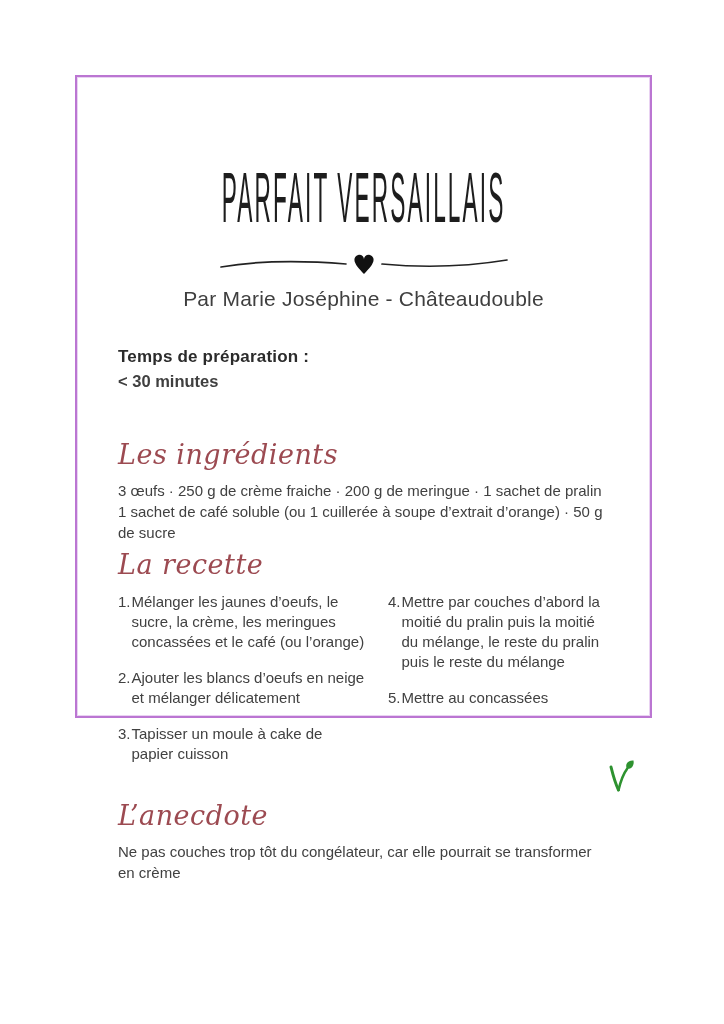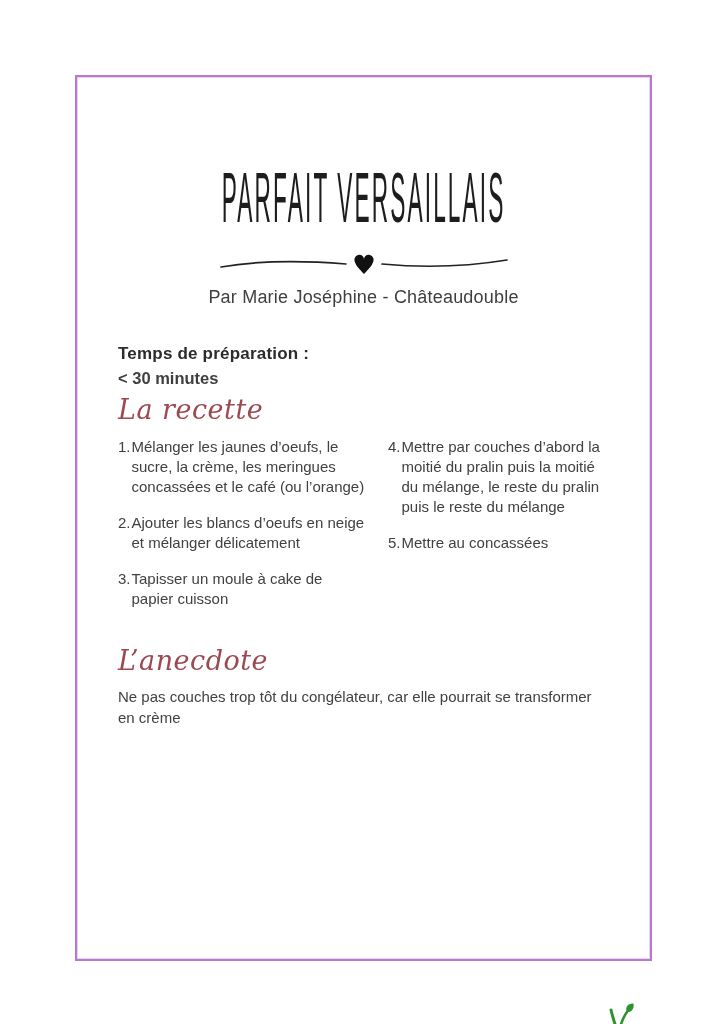"PARFAIT VERSAILLAIS" .frame { height: 886px -> 643px }
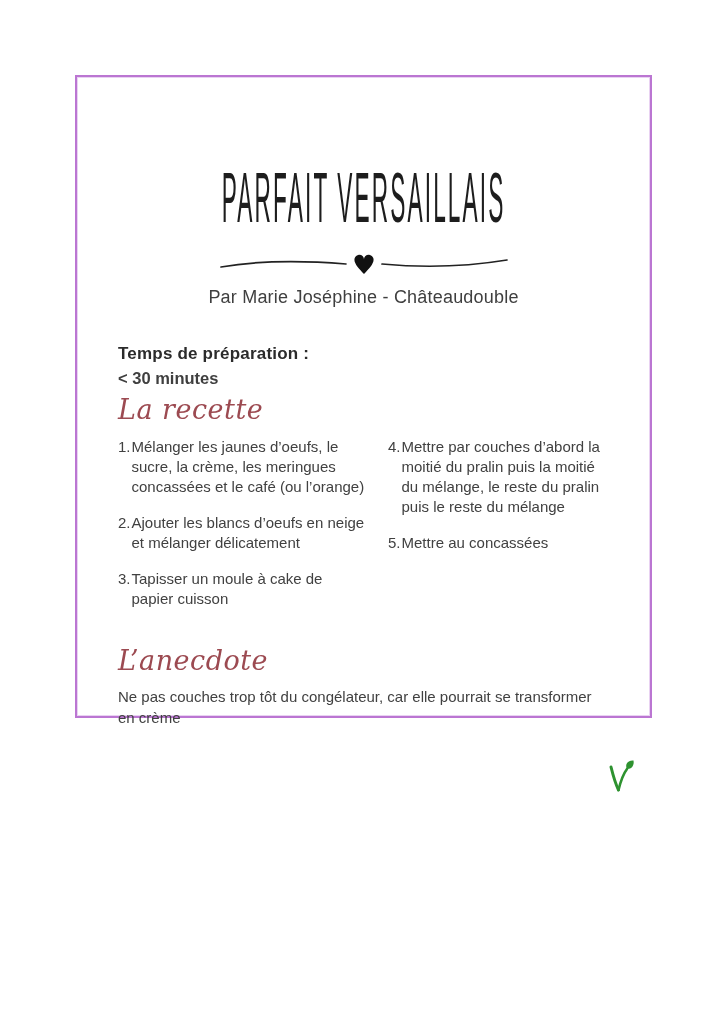"Par Marie Joséphine - Châteaudouble" .byline { font-size: 18px -> 21px }
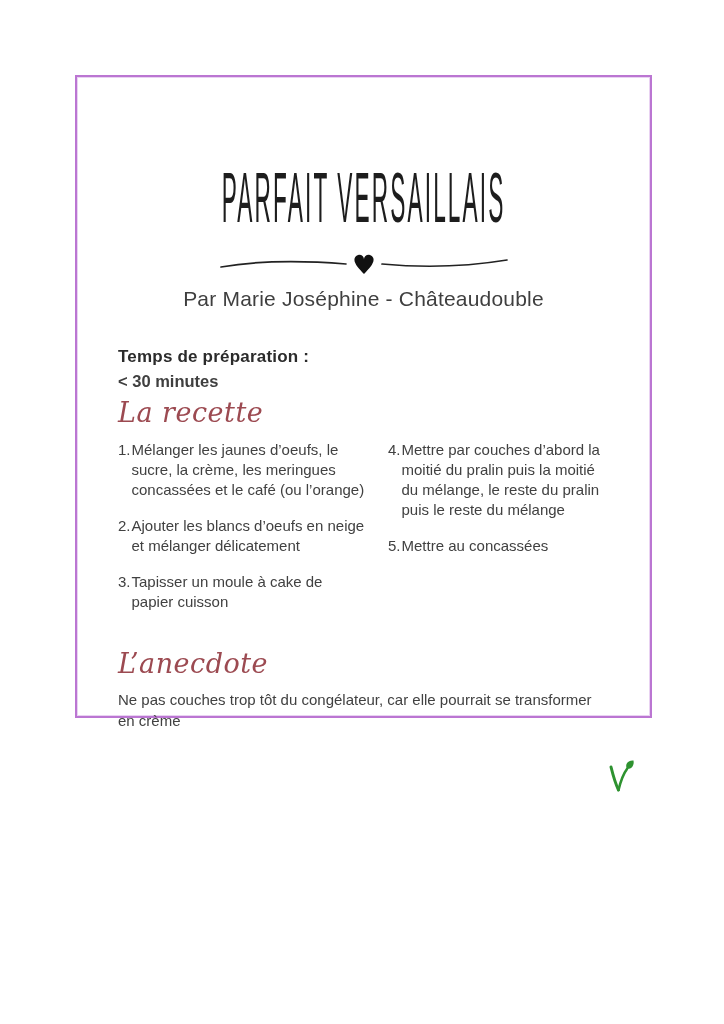"Les ingrédients" section { html: none -> <section> <h2>Les ingrédients</h2> <p>3 œufs · 250 g de crème fraiche · 200 g de meringue · 1 sachet de pralin 1 sachet de café soluble (ou 1 cuillerée à soupe d’extrait d’orange) · 50 g de sucre</p> </section> }
